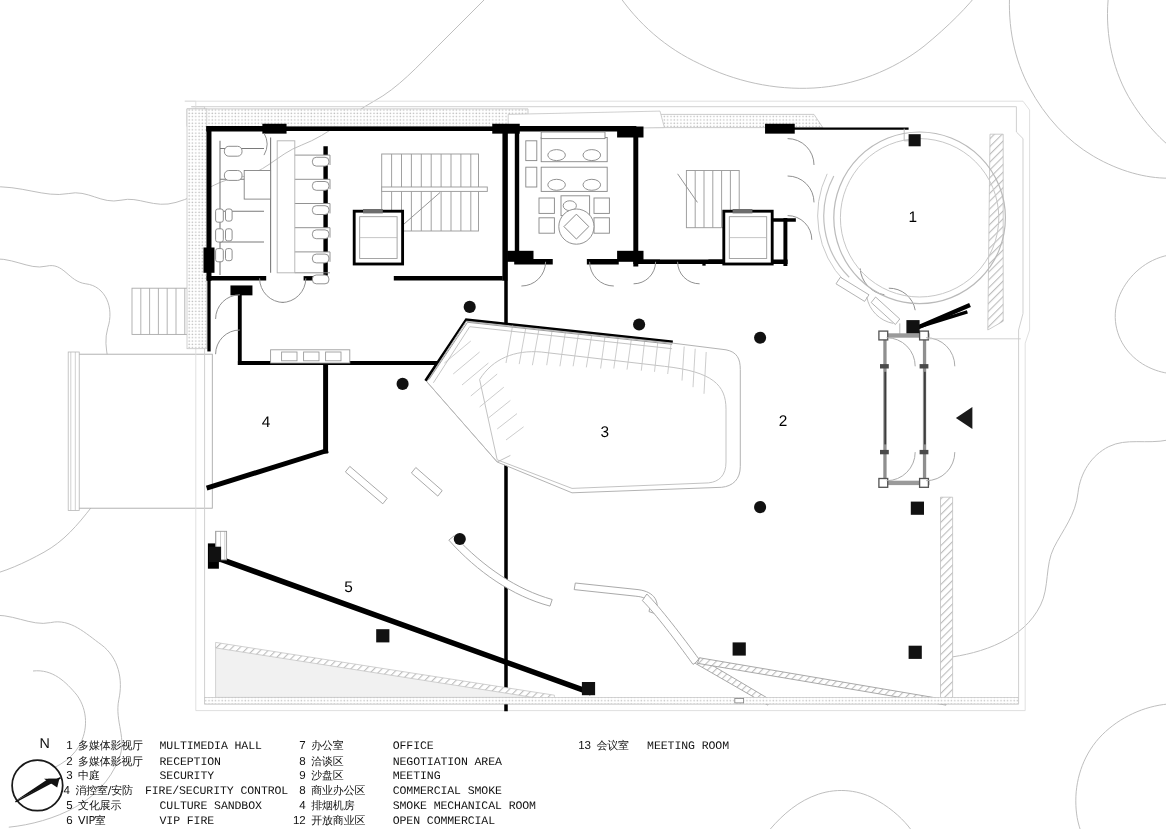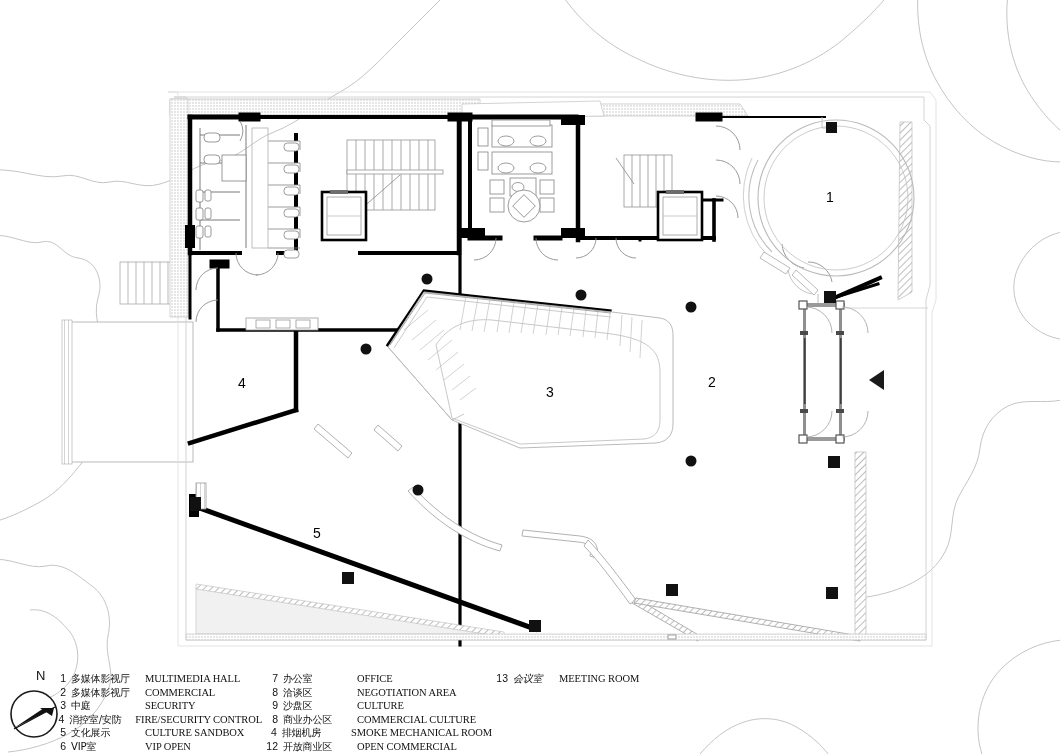"MULTIMEDIA HALL" .lg-en { font-family: Liberation Serif, serif -> Liberation Mono, monospace }
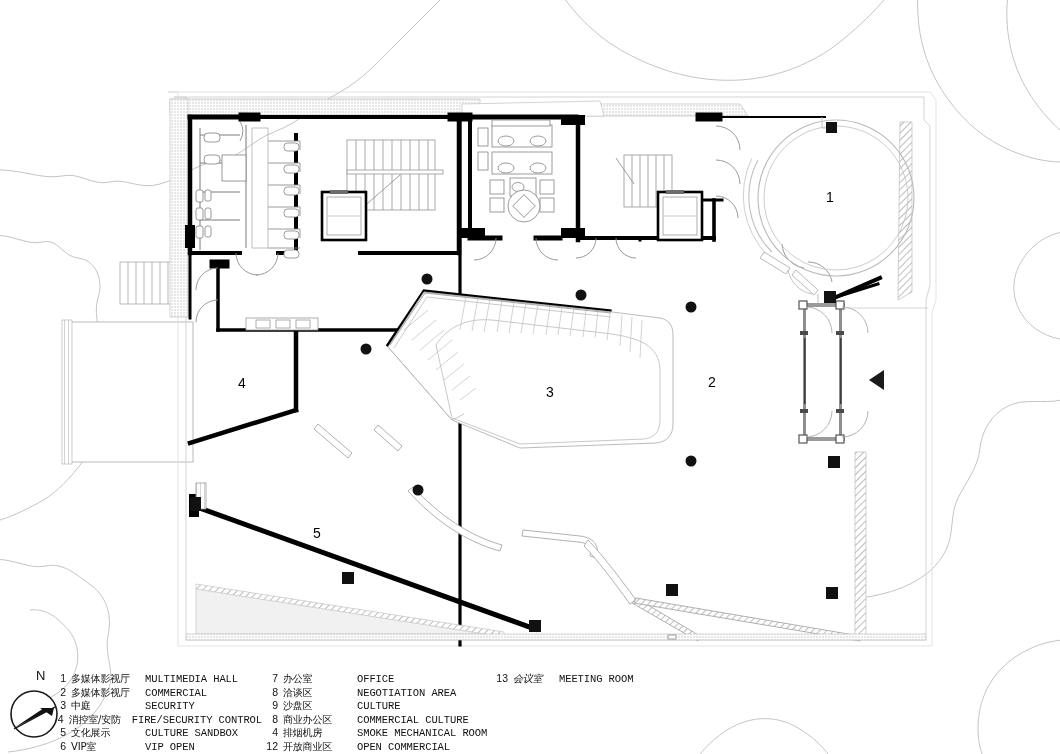"13" .legend-col.c3 { align-items: none -> center }
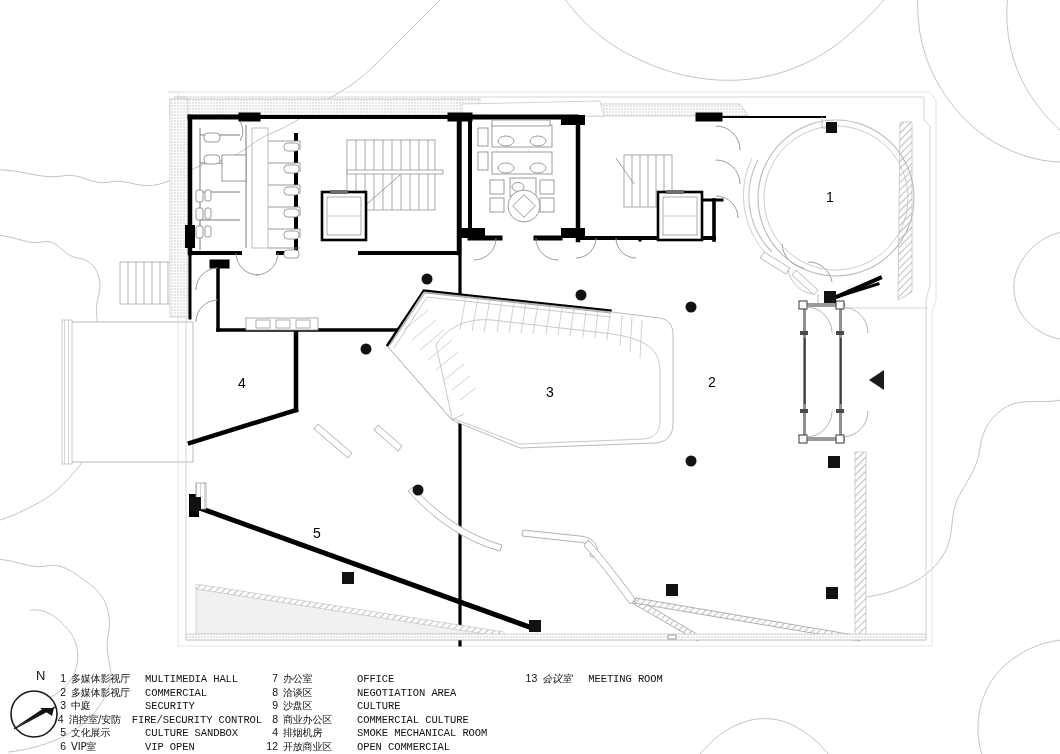"会议室" .legend-col.c3 .lg-cn { font-style: italic -> none }
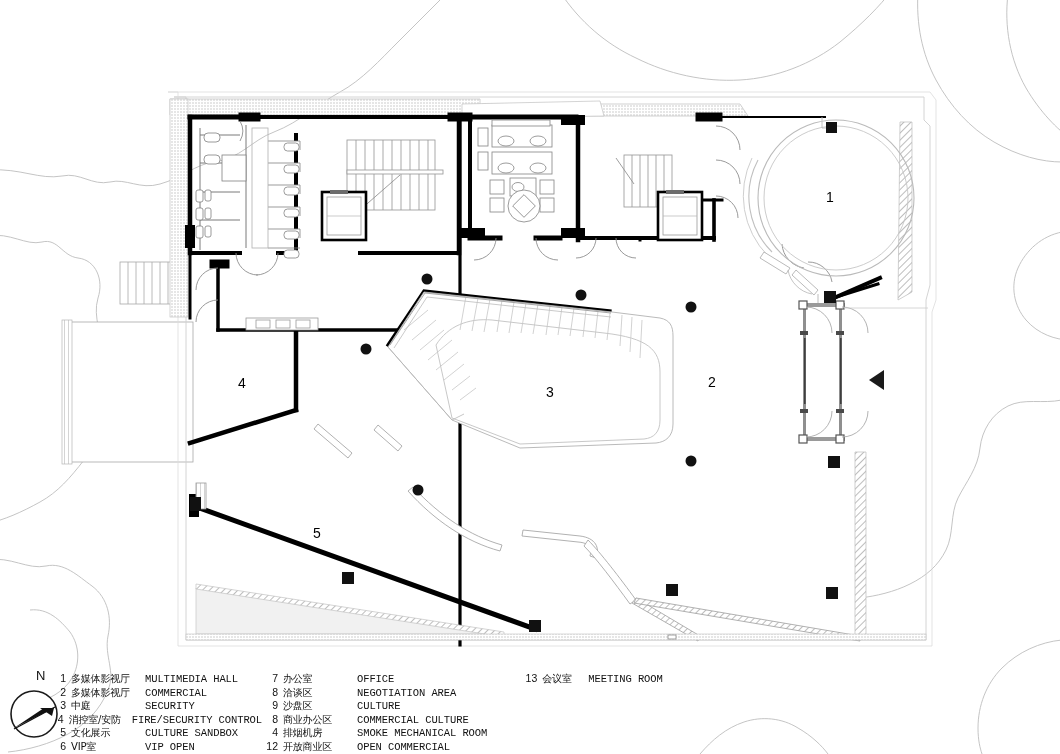"COMMERCIAL" span.lg-en { text: COMMERCIAL -> RECEPTION }
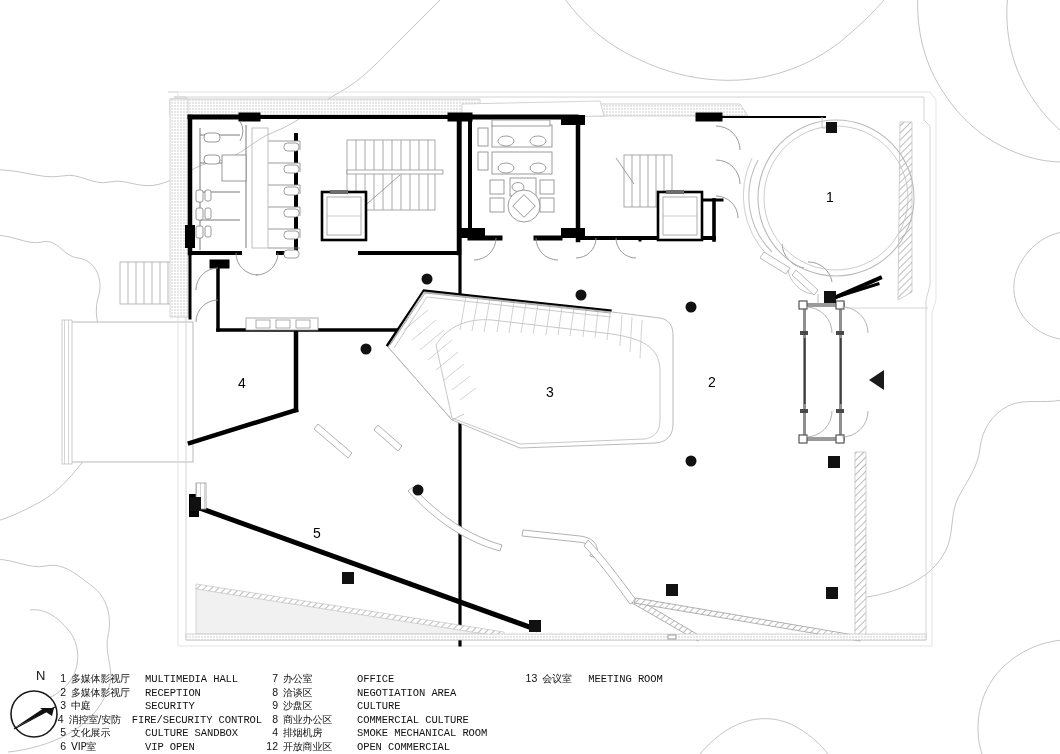"CULTURE" span.lg-en { text: CULTURE -> MEETING }
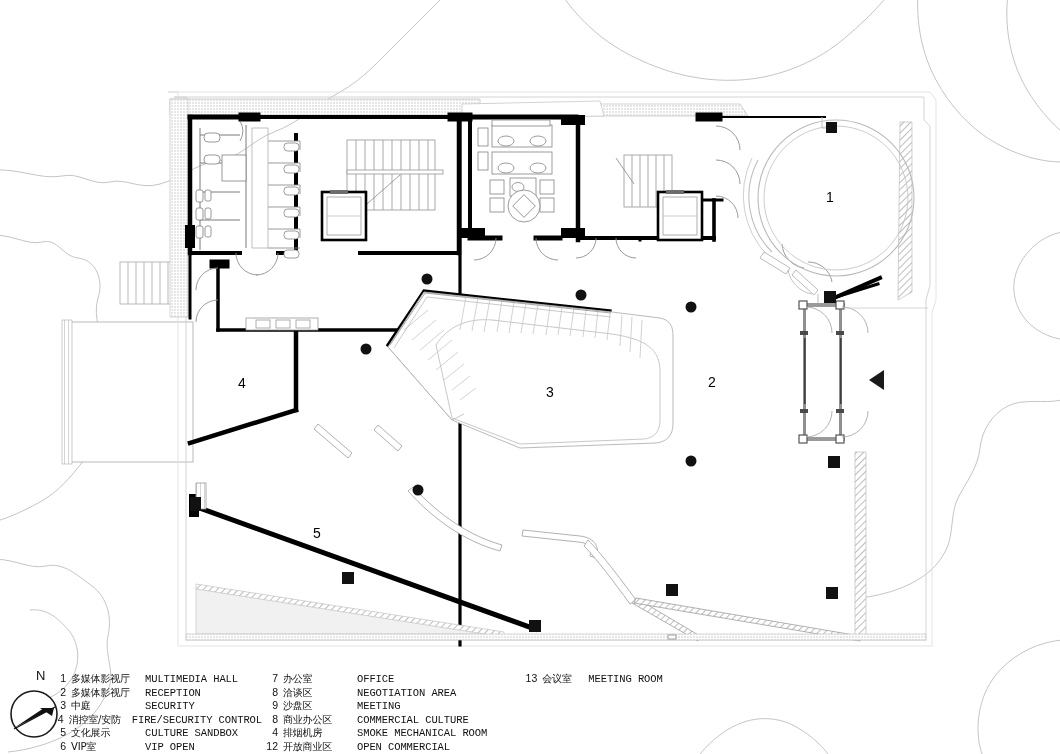"COMMERCIAL CULTURE" span.lg-en { text: CULTURE -> SMOKE }
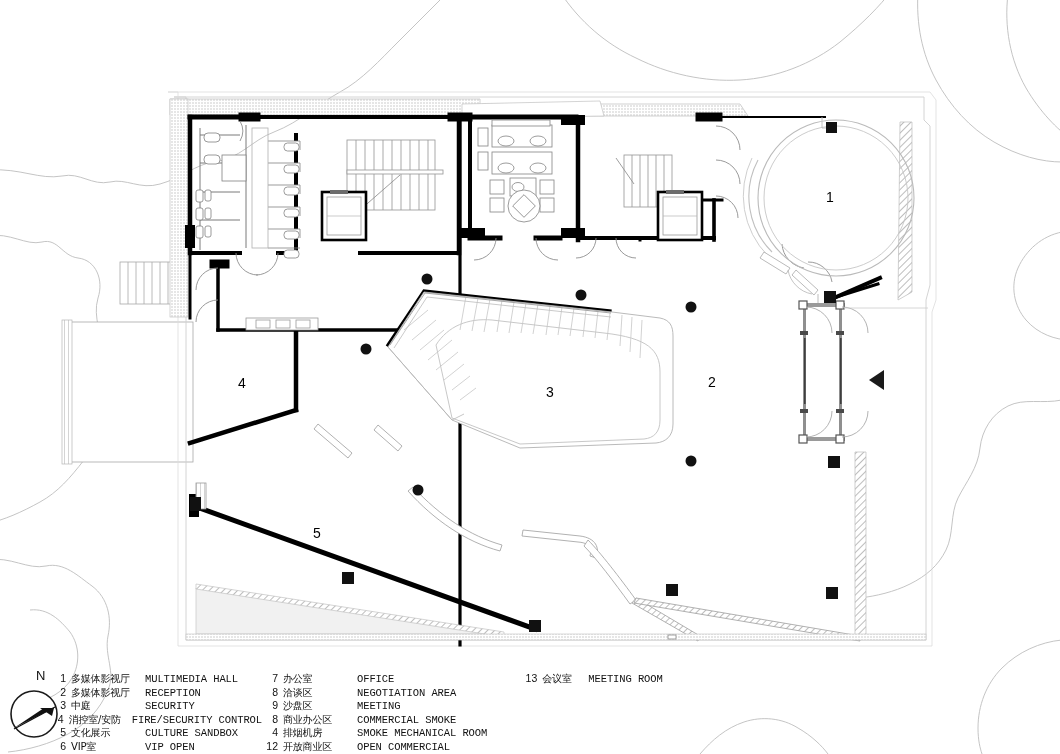"VIP OPEN" span.lg-en { text: OPEN -> FIRE }
